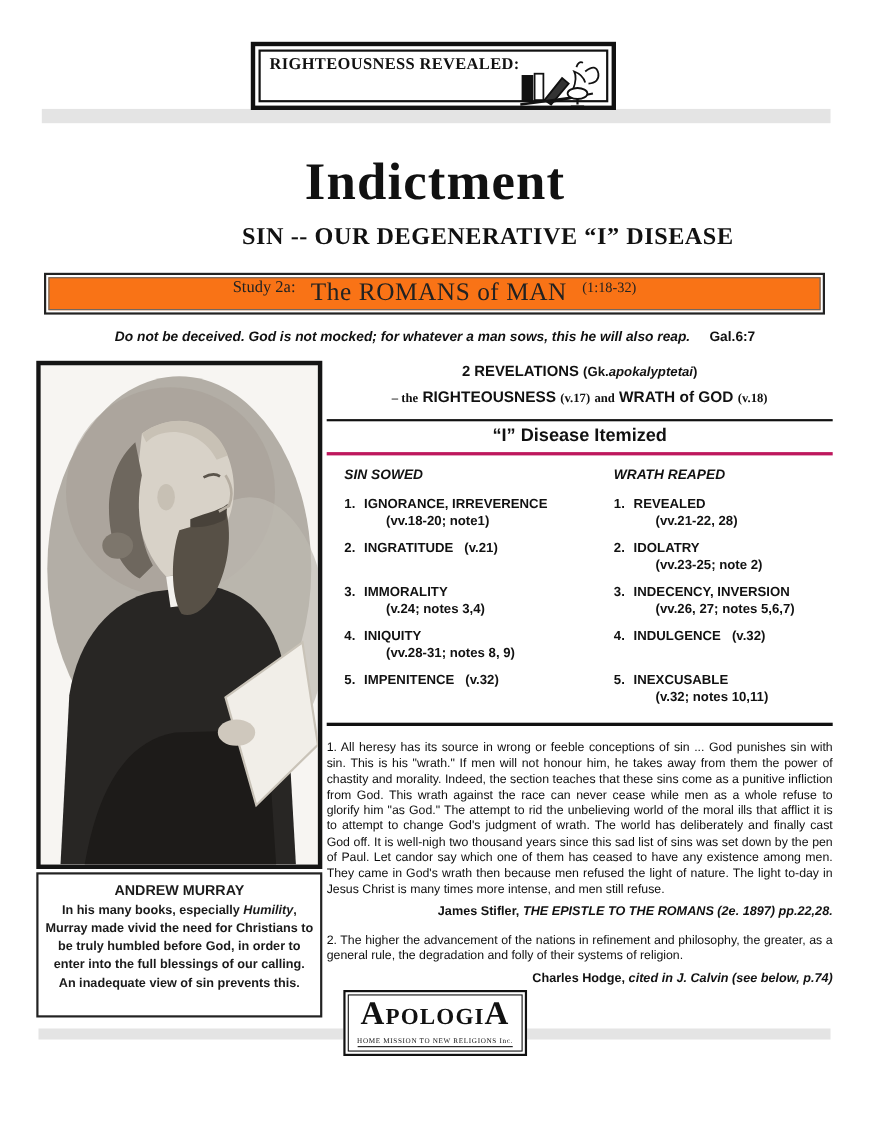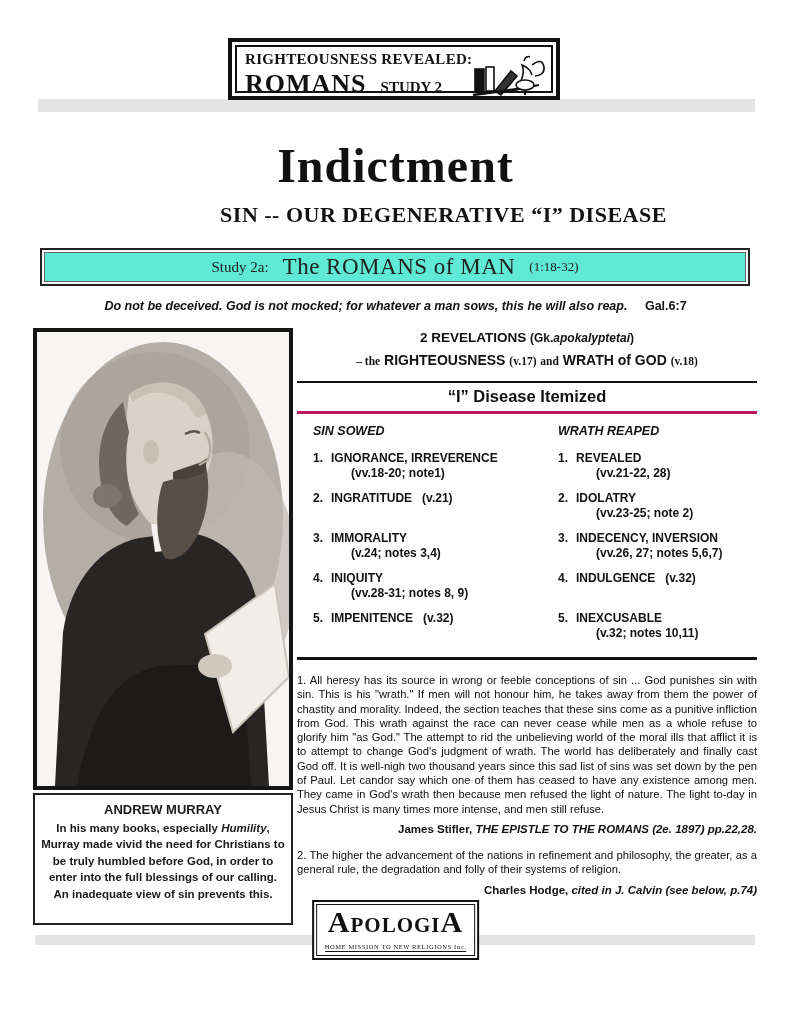"ROMANS" div.hb-line2 { html: <div> <span>ROMANS</span> <span>STUDY 2</span> </div> -> none }
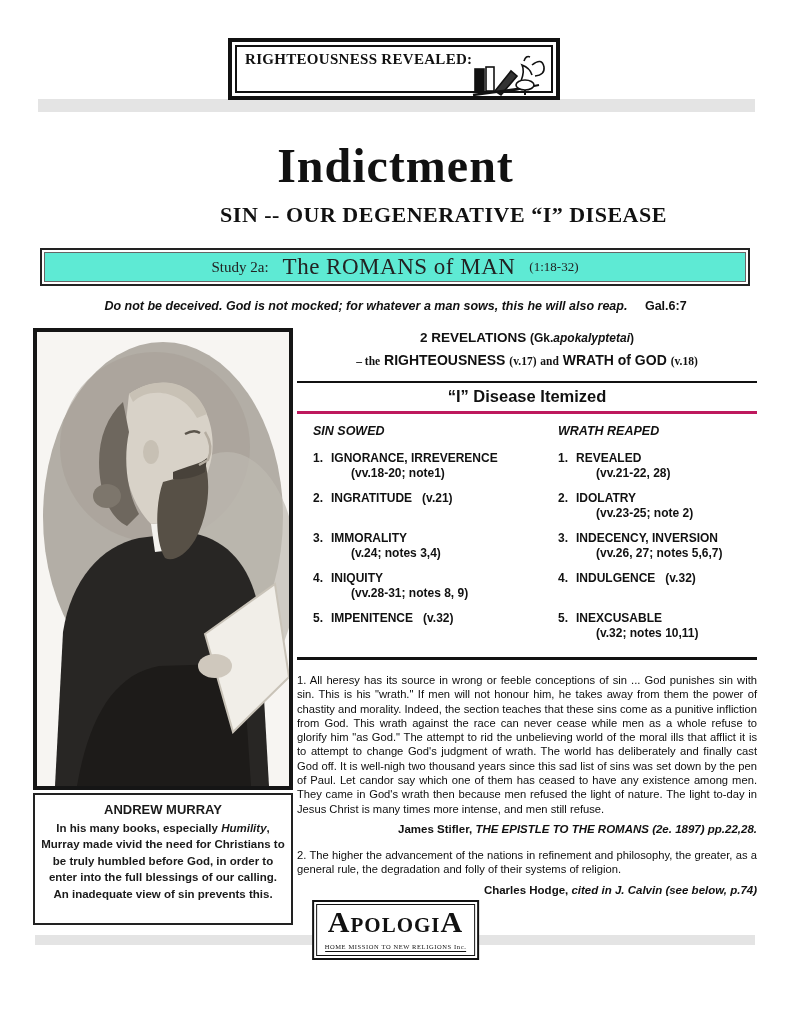"Study 2a:" .study-bar-inner { align-items: center -> flex-start; background: #5eead4 -> #f97316 }
